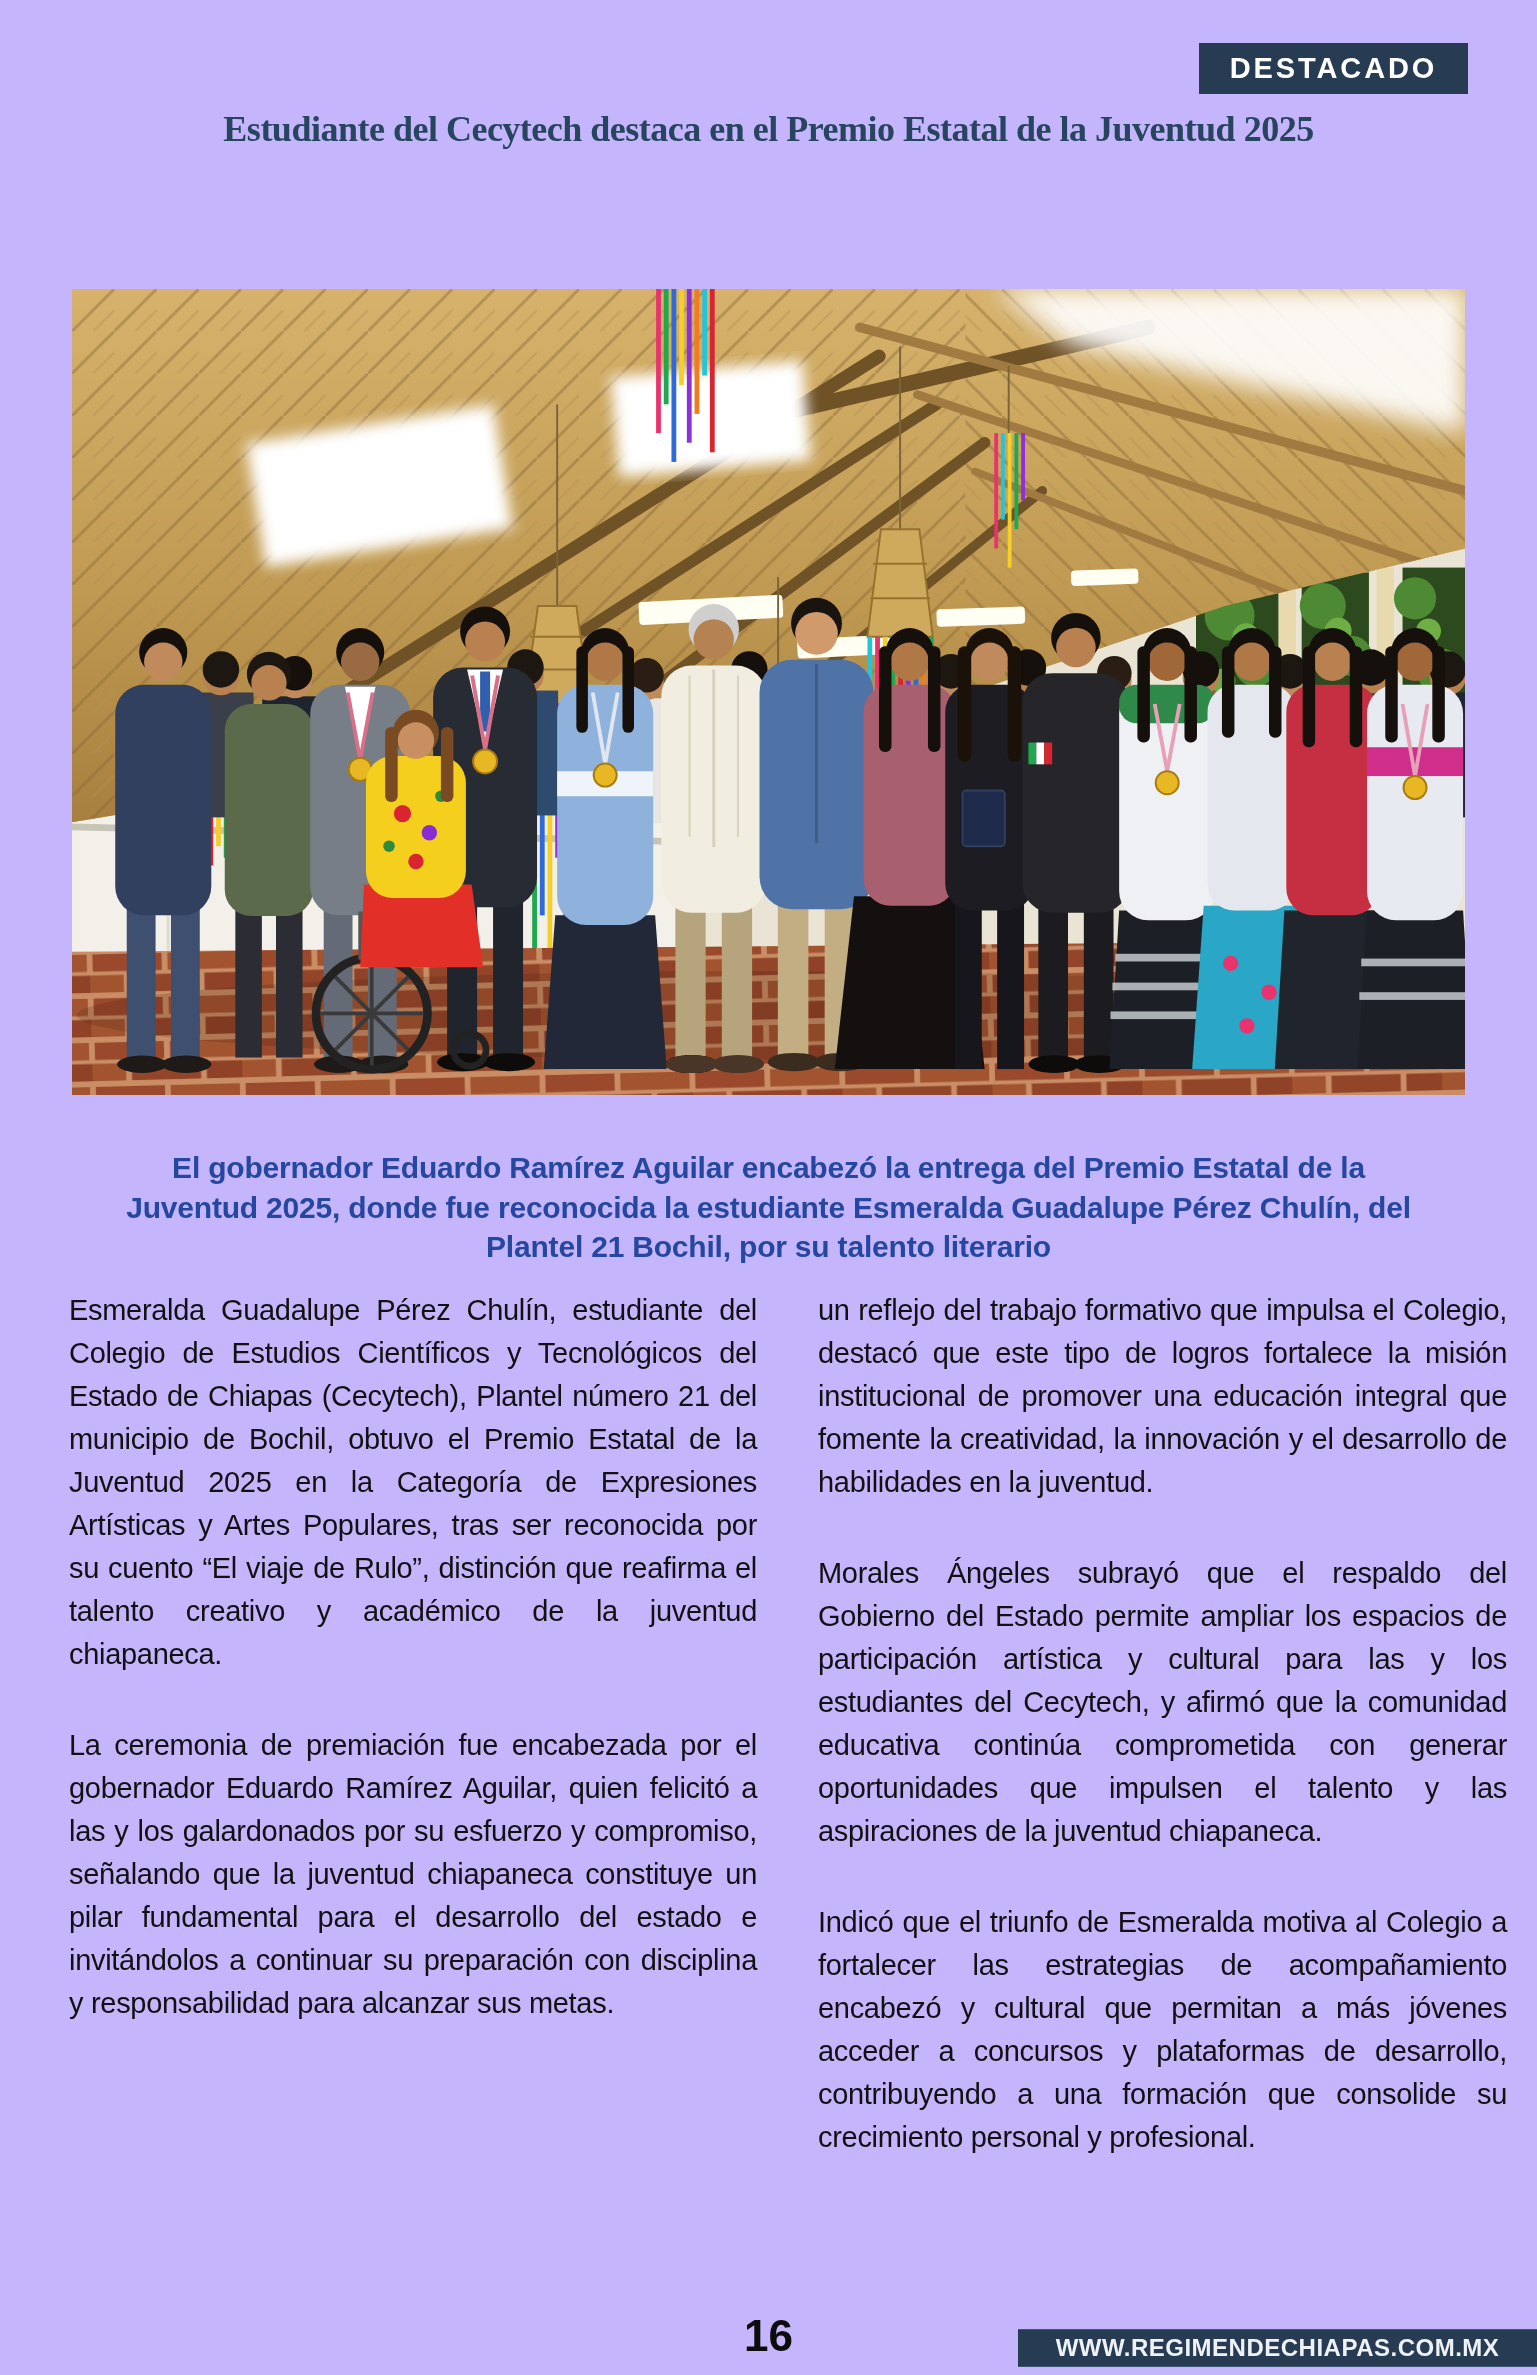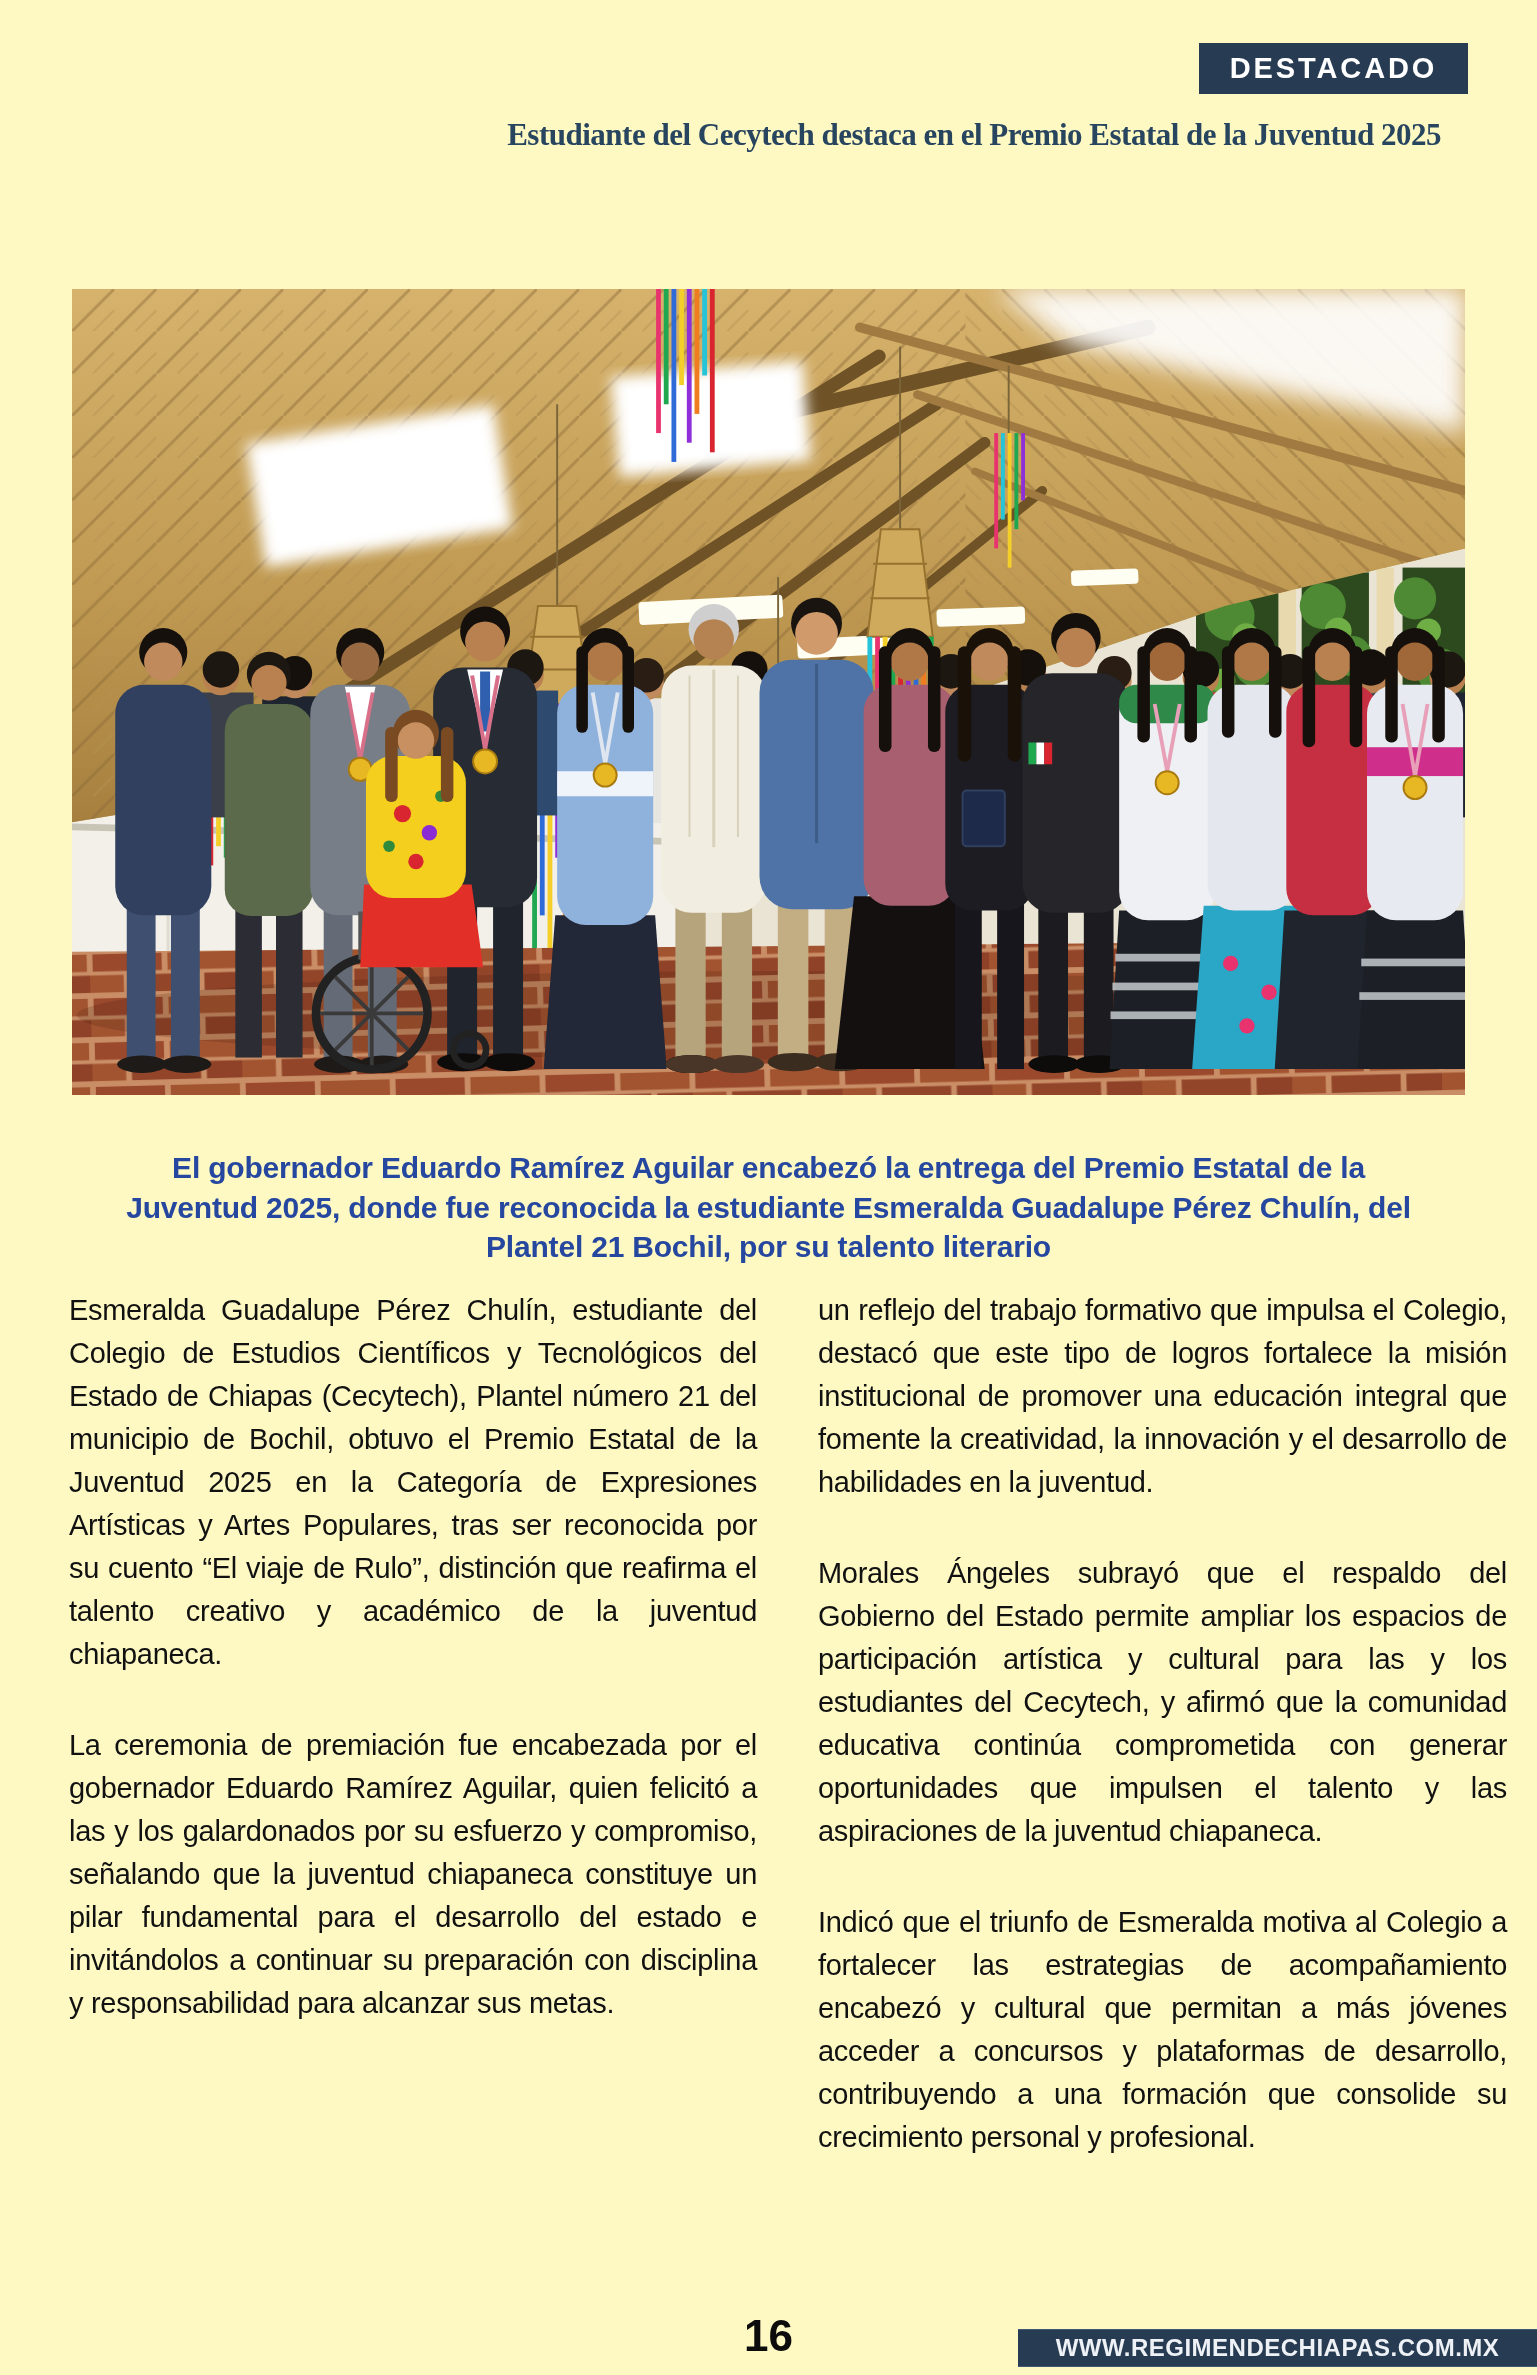"DESTACADO" .page { background: #fef9c3 -> #c4b5fd }
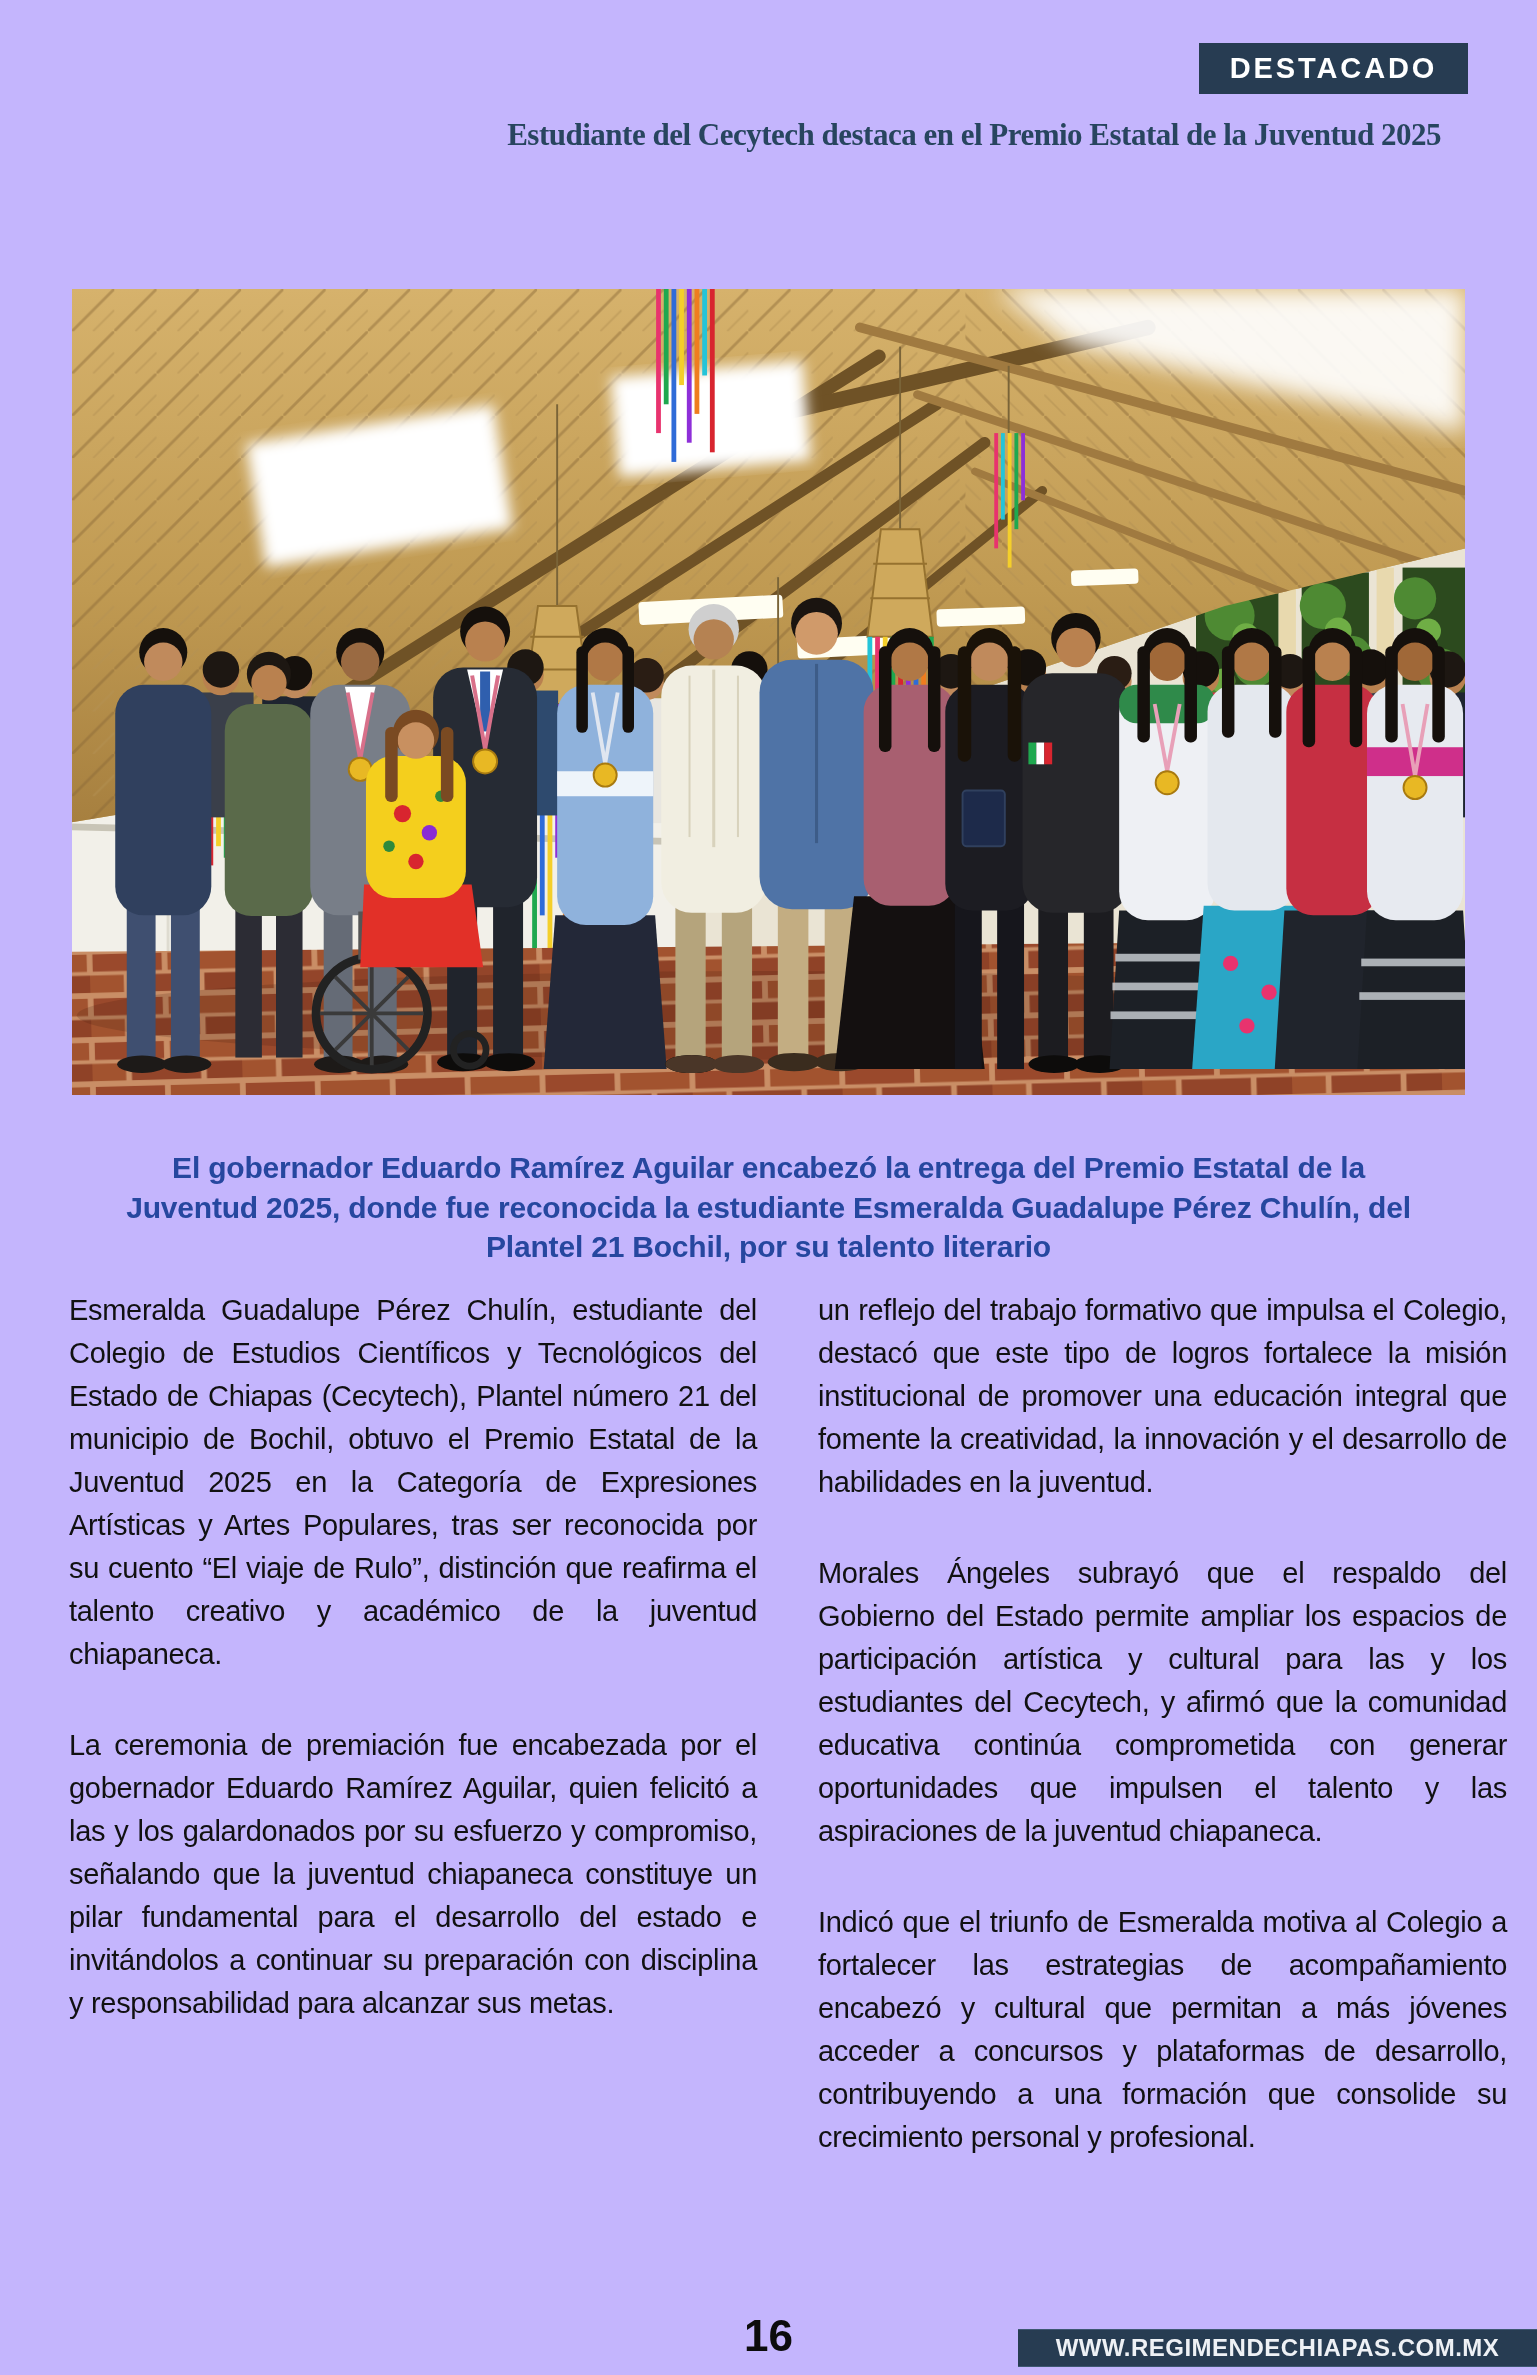"Estudiante del Cecytech destaca en" .title { font-size: 31px -> 36px; text-align: right -> center; top: 117px -> 108px }
